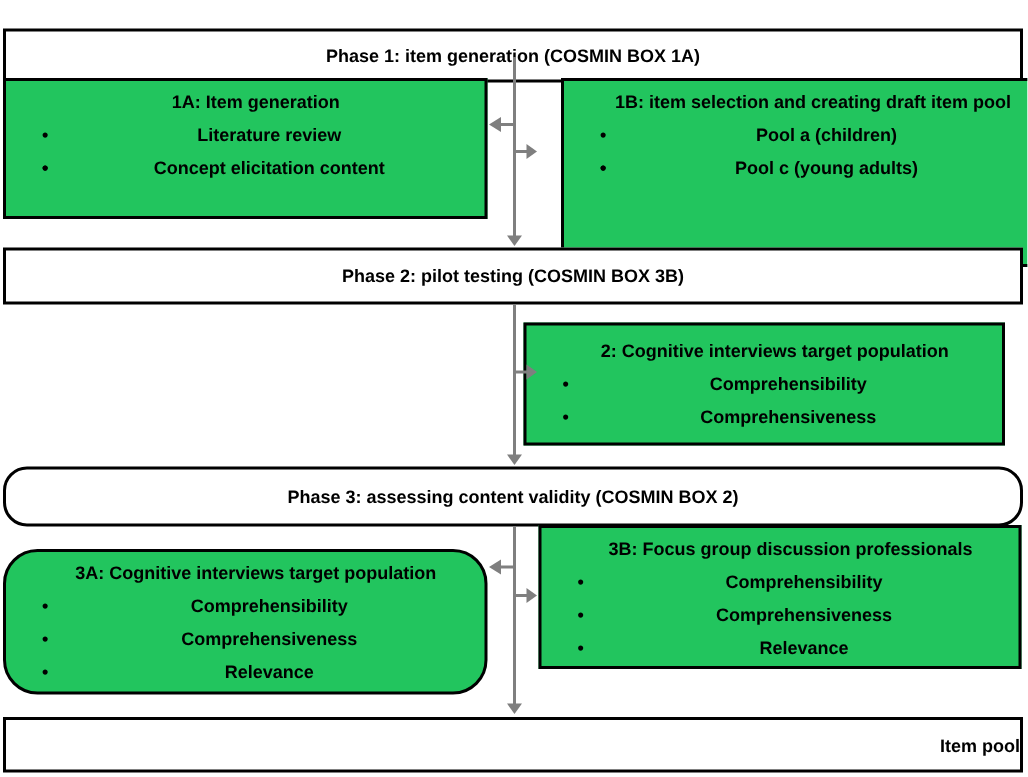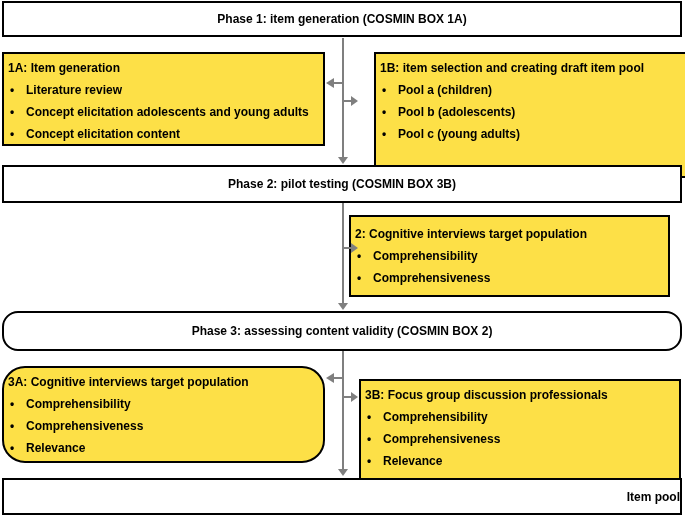"Phase 1: item generation (COSMIN" div.phase-bar { top: 1px -> 19px }
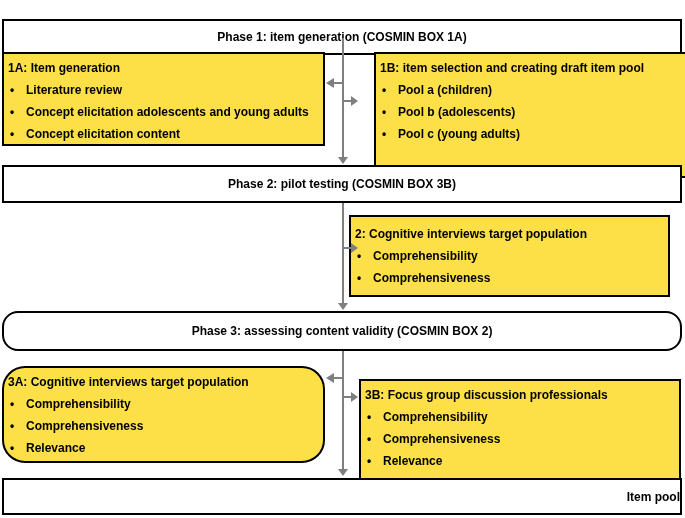"1A: Item generation" .sub-box { background: #fde047 -> #22c55e; padding: 7px 8px 0 4px -> 7px 8px 0 22px; text-align: none -> center }
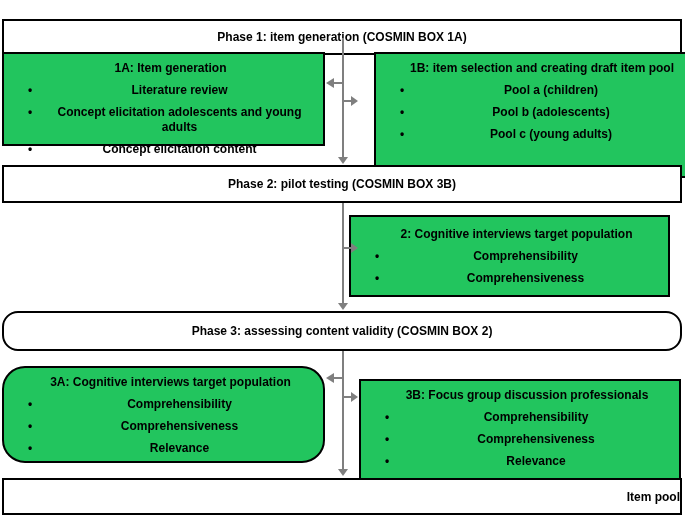"Concept elicitation adolescents and" span { html: <span>Concept elicitation adolescents and young adults</span> -> none }
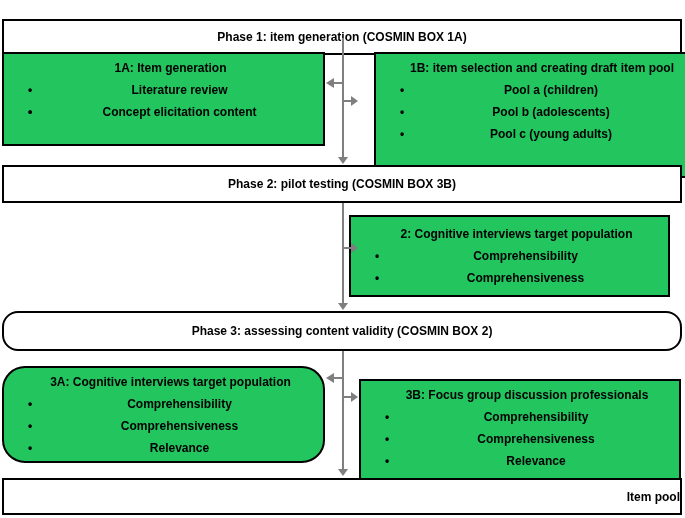"Pool b (adolescents)" span { html: <span>Pool b (adolescents)</span> -> none }
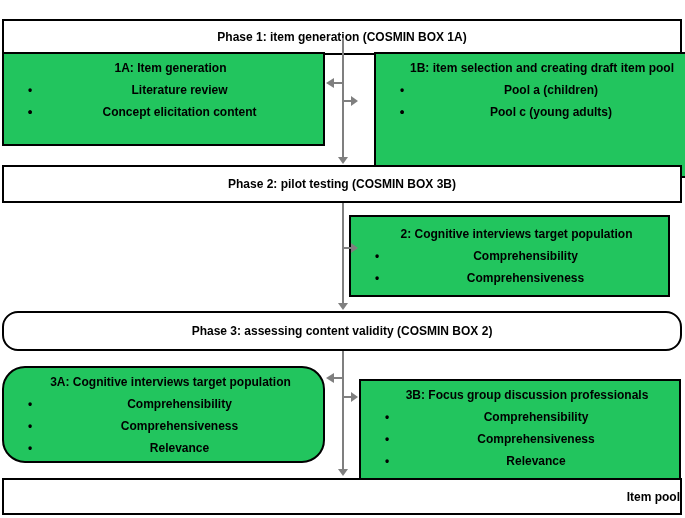"3B: Focus group discussion professionals" div.sub-box { height: 115px -> 96px; top: 379px -> 350px }
